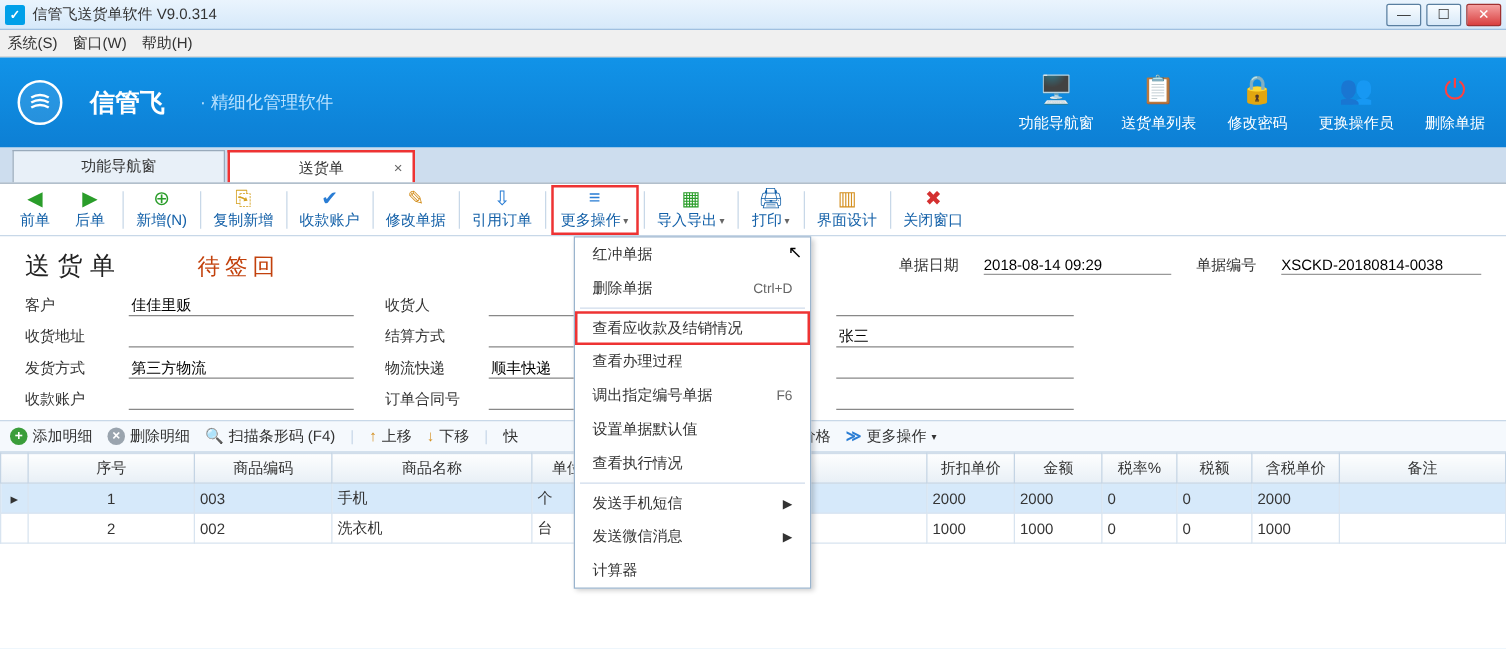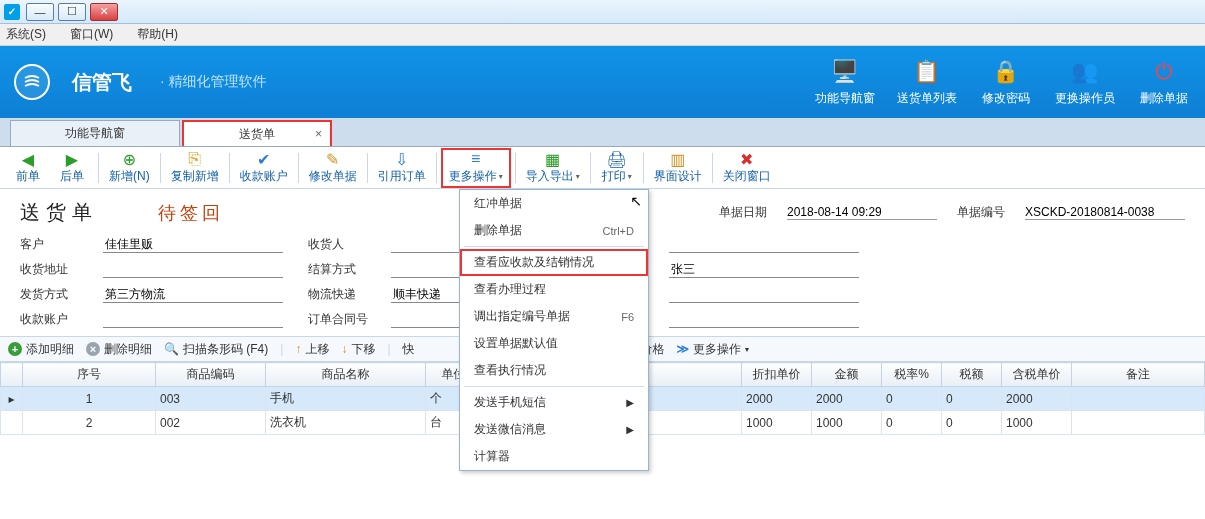"信管飞送货单软件 V9.0.314" div.title-text { html: none -> <div>信管飞送货单软件 V9.0.314</div> }
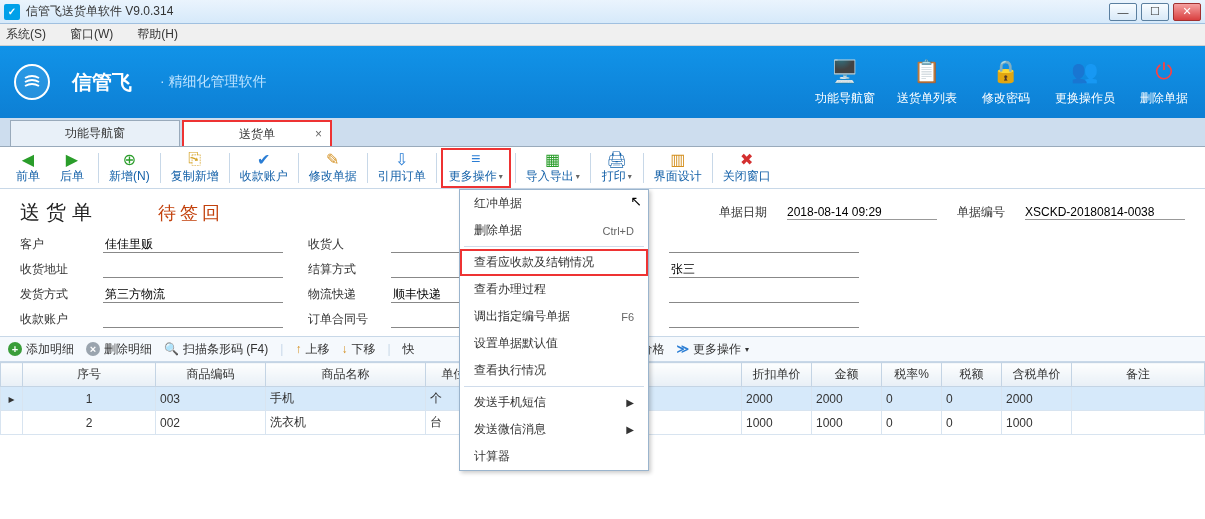"系统(S)" .menubar { gap: 24px -> 12px }
